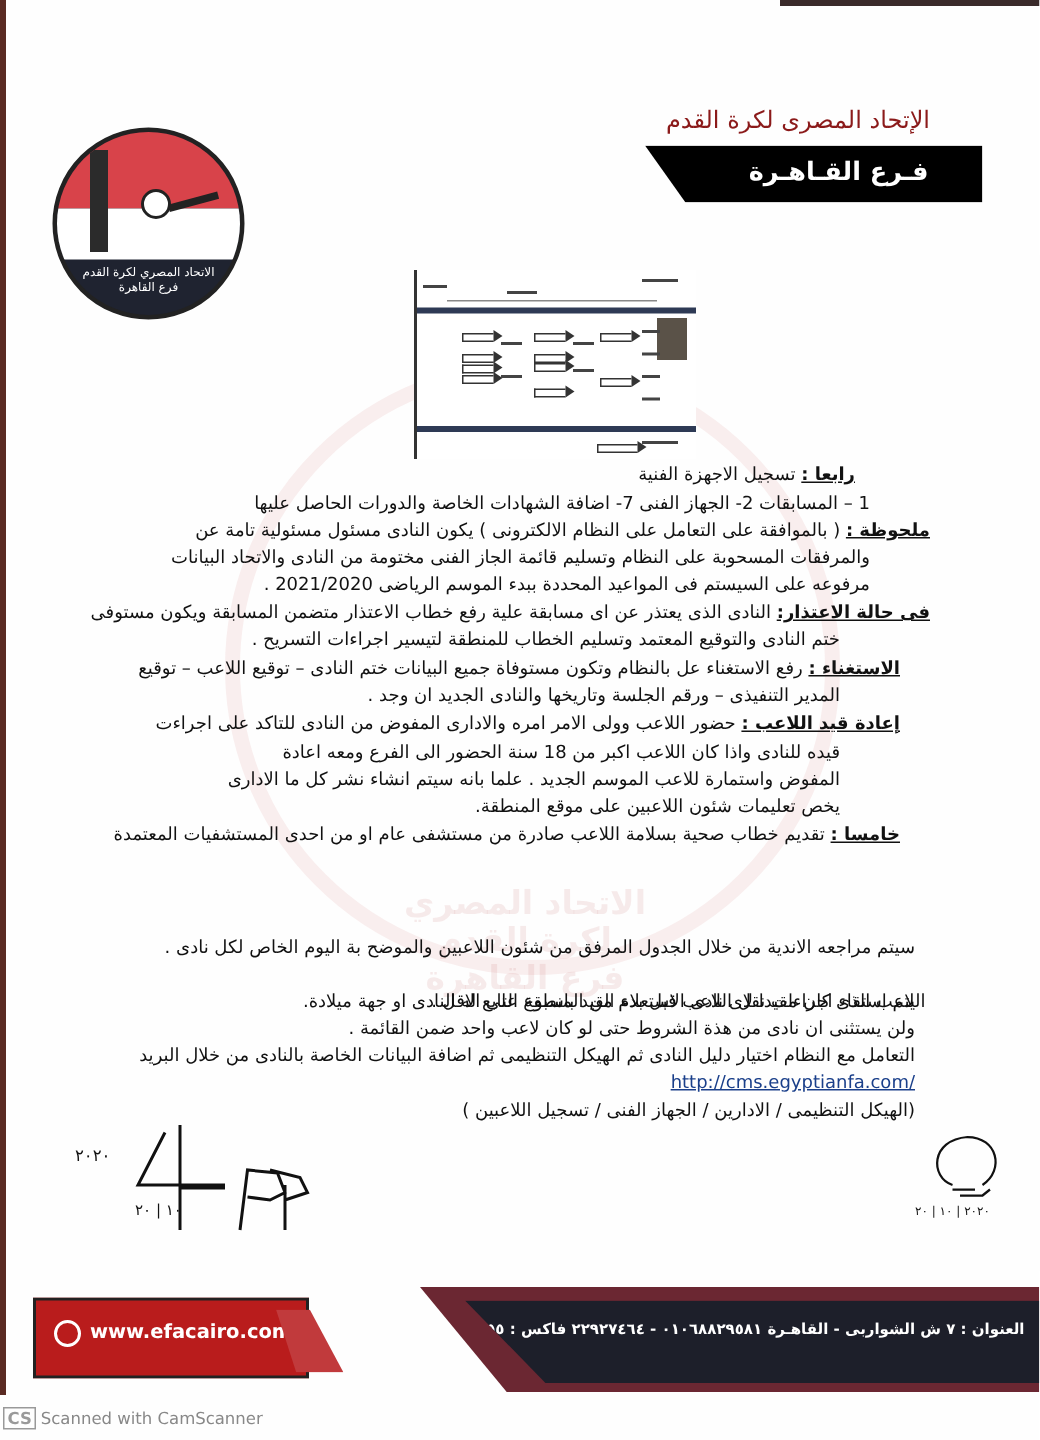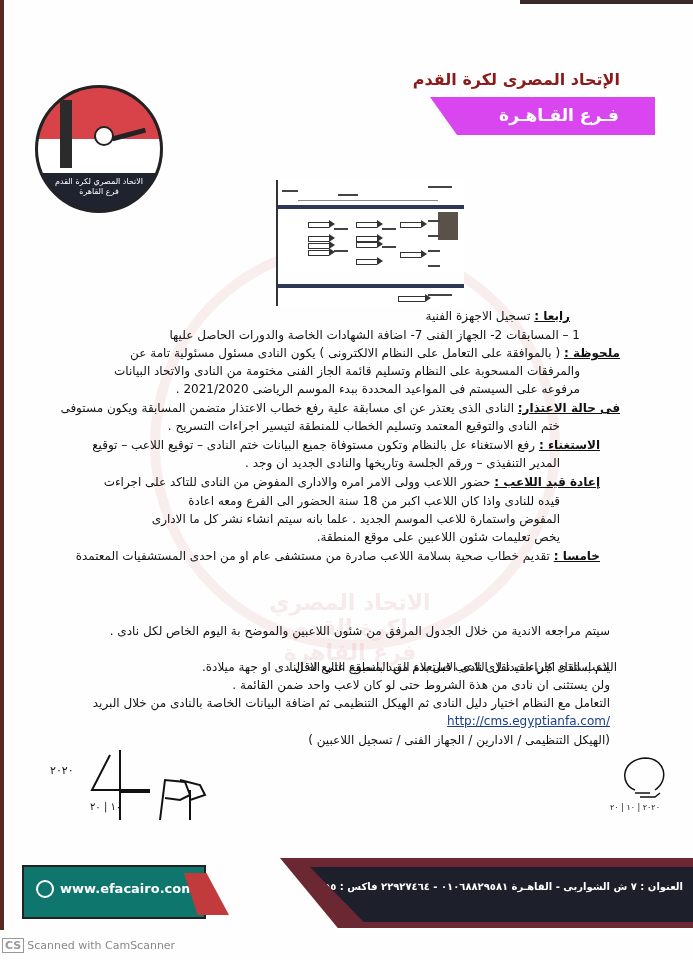"الإتحاد المصرى لكرة القدم" .htitle { font-weight: bold -> normal }
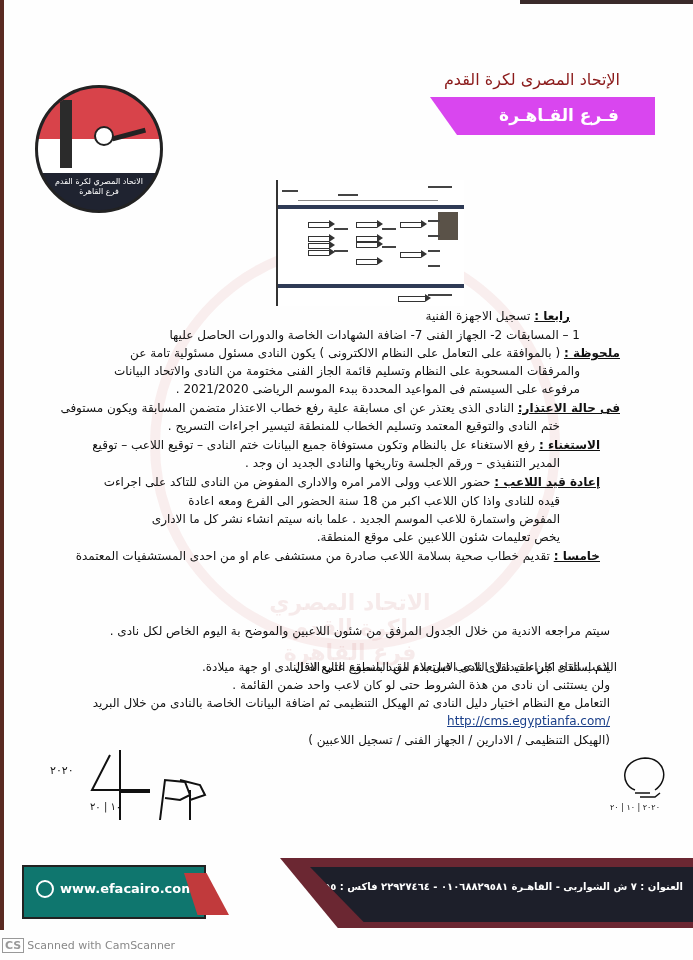"فـرع القـاهـرة" .hbanner { background: #d946ef -> #000000 }
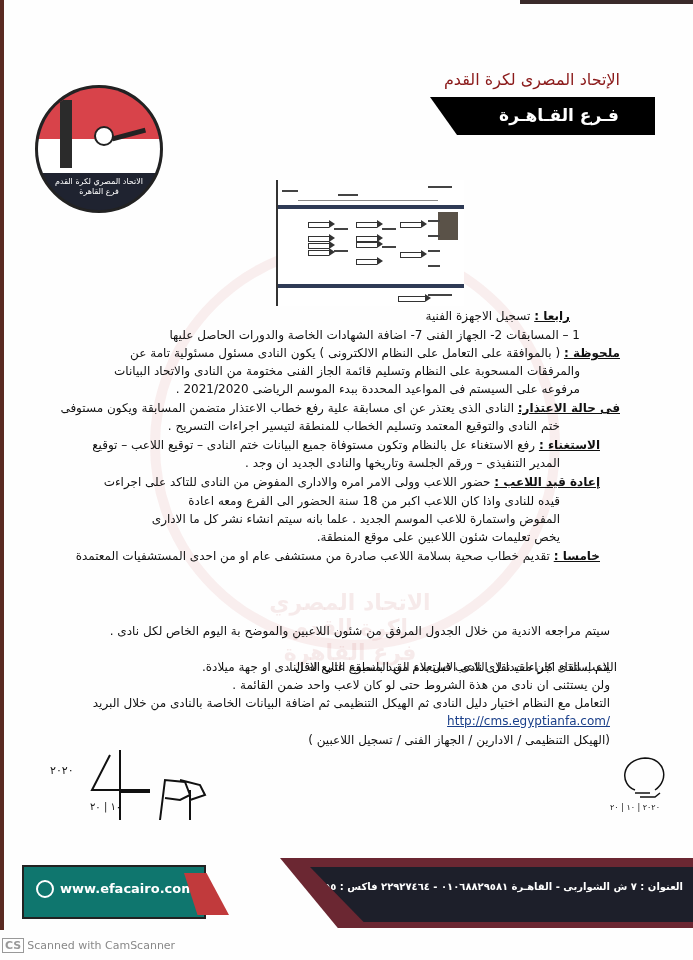"www.efacairo.com" .fleft { background: #0f766e -> #b91c1c }
